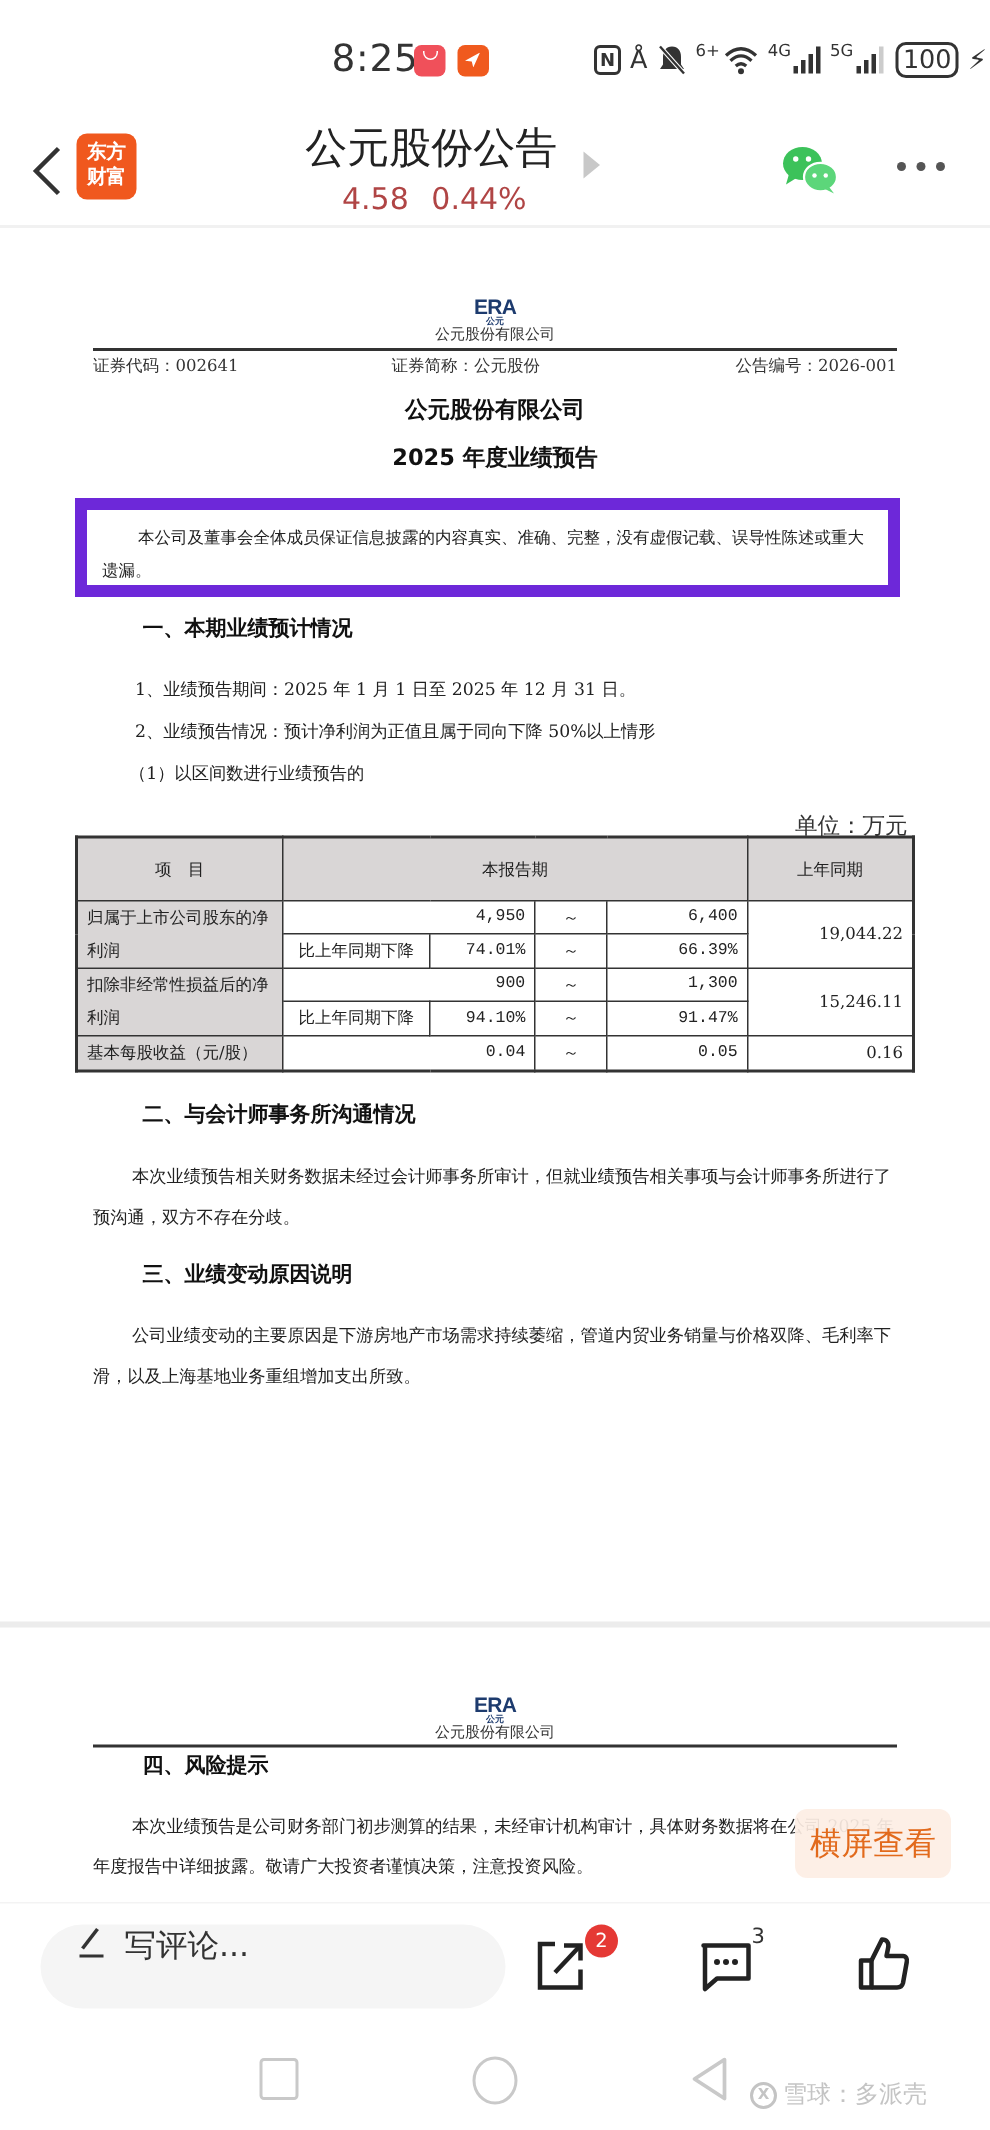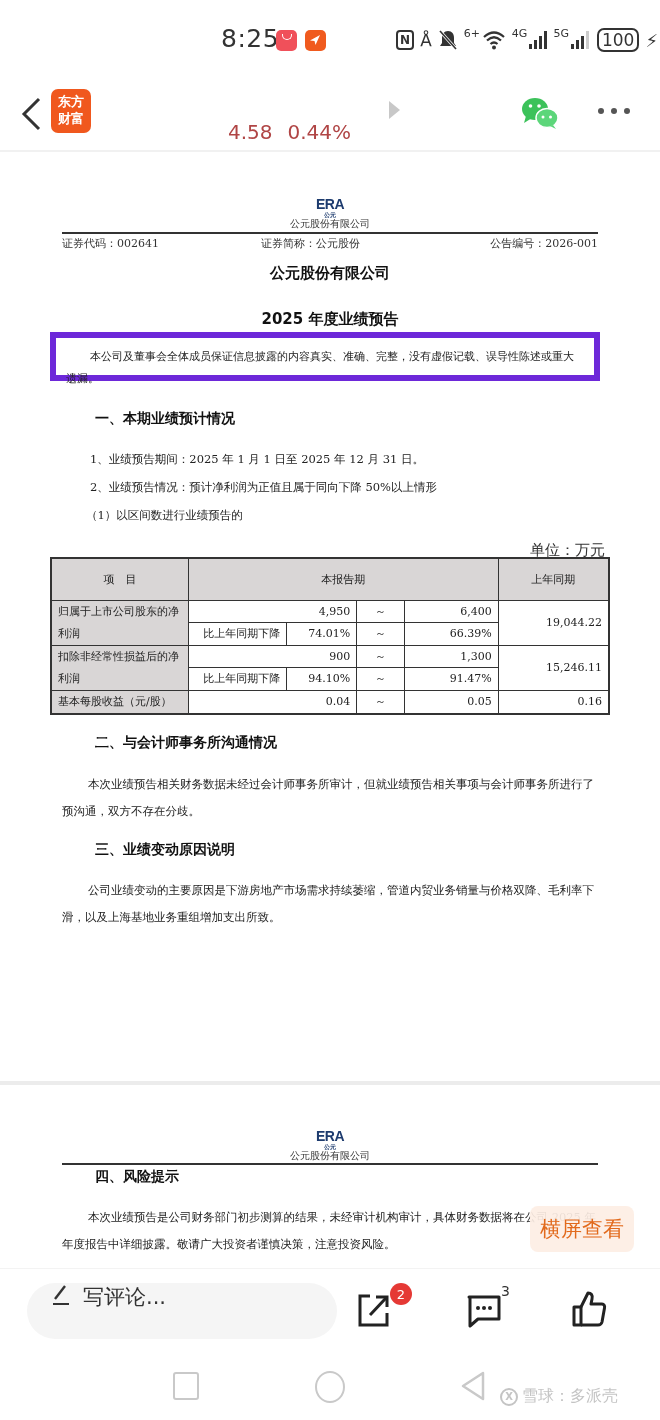"公元股份公告" div.title { html: none -> <div>公元股份公告</div> }
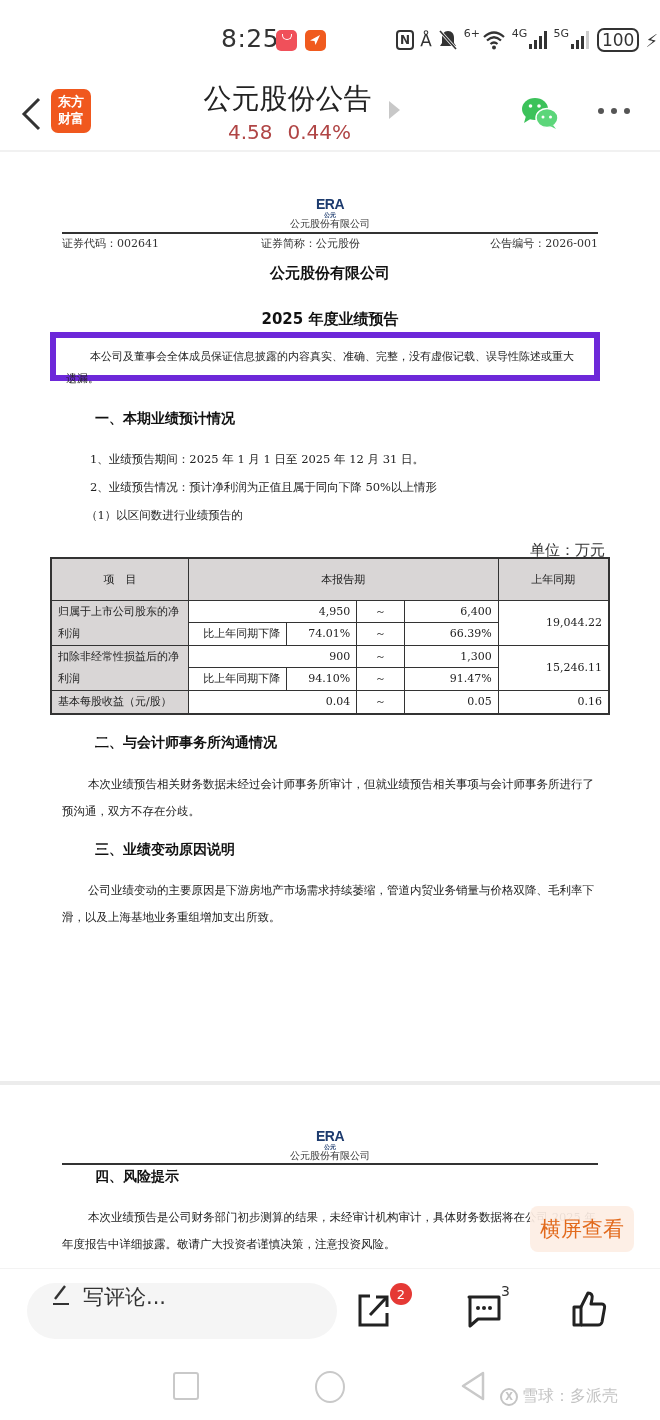"2025 年度业绩预告" div.doc-h1 { top: 156px -> 142px }
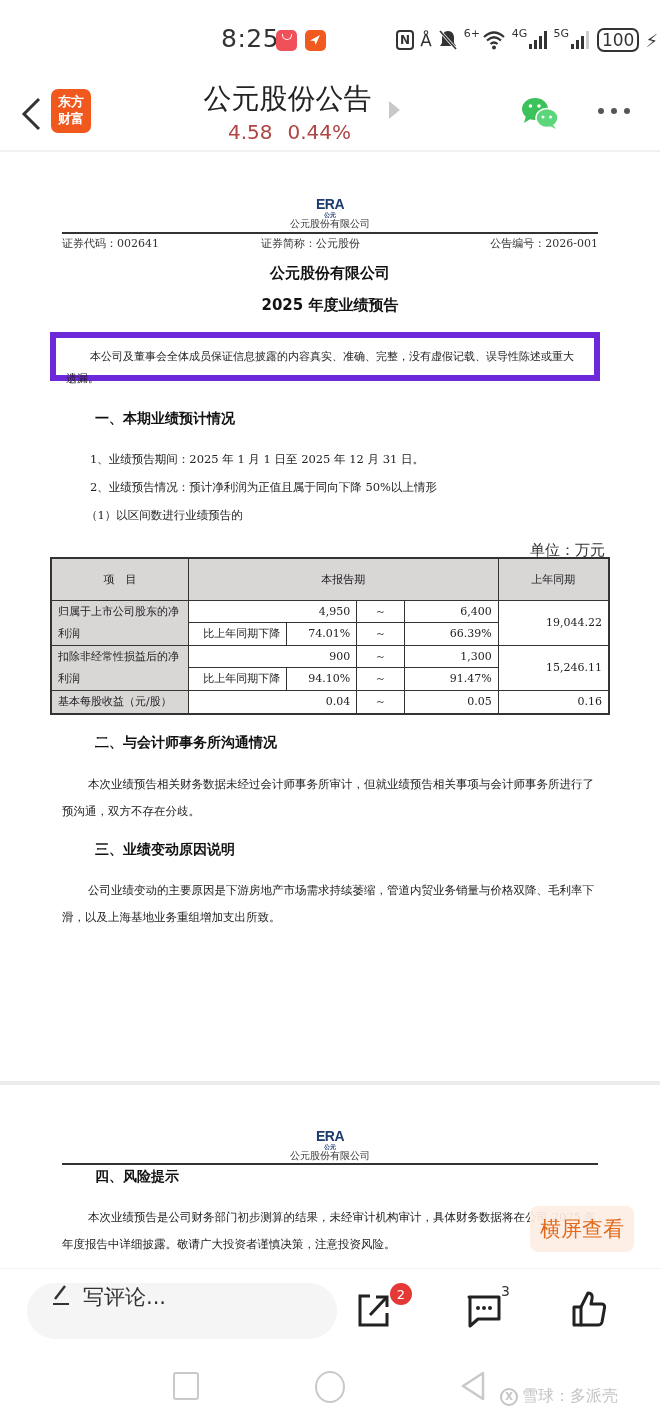"本公司及董事会全体成员保证信息披露的内容真实、准确、完整，没有虚假记载、误导性陈" .notice-box { border: 6px solid #6d28d9 -> 8px solid #6d28d9; height: 49px -> 66px }
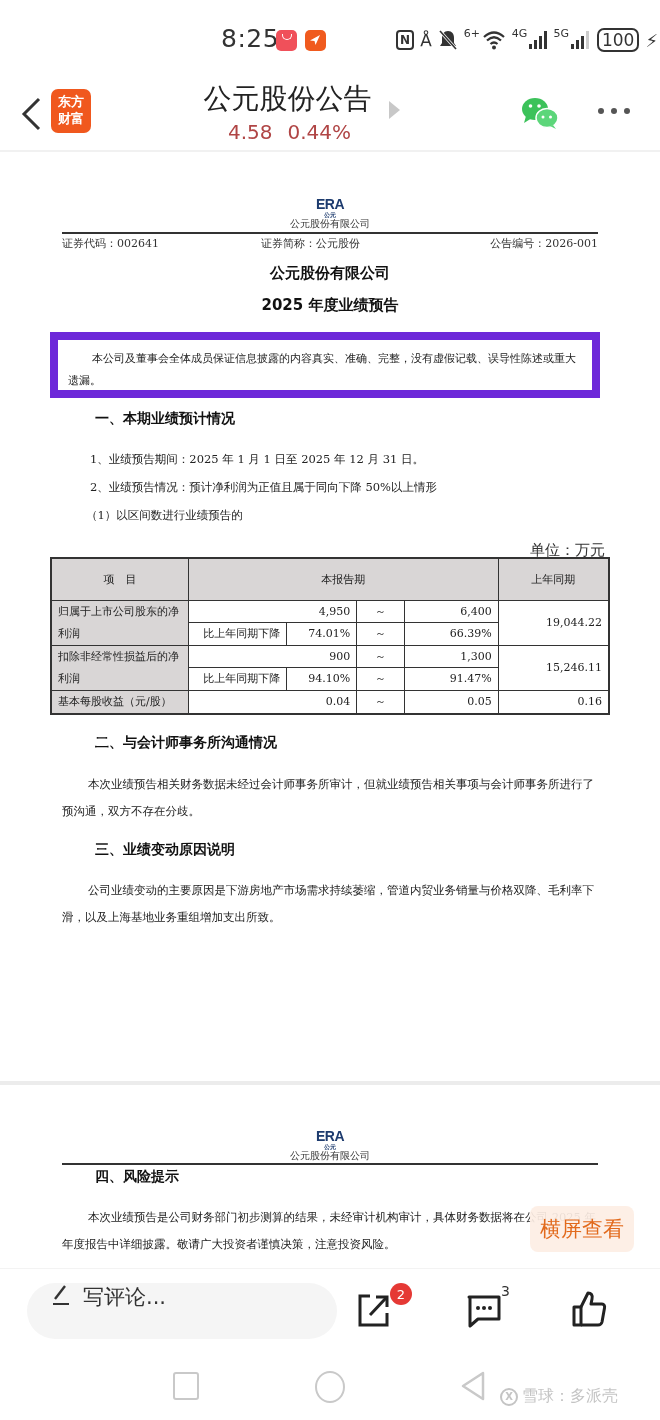"4,950" table.perf td.num { font-family: none -> Liberation Mono, monospace }
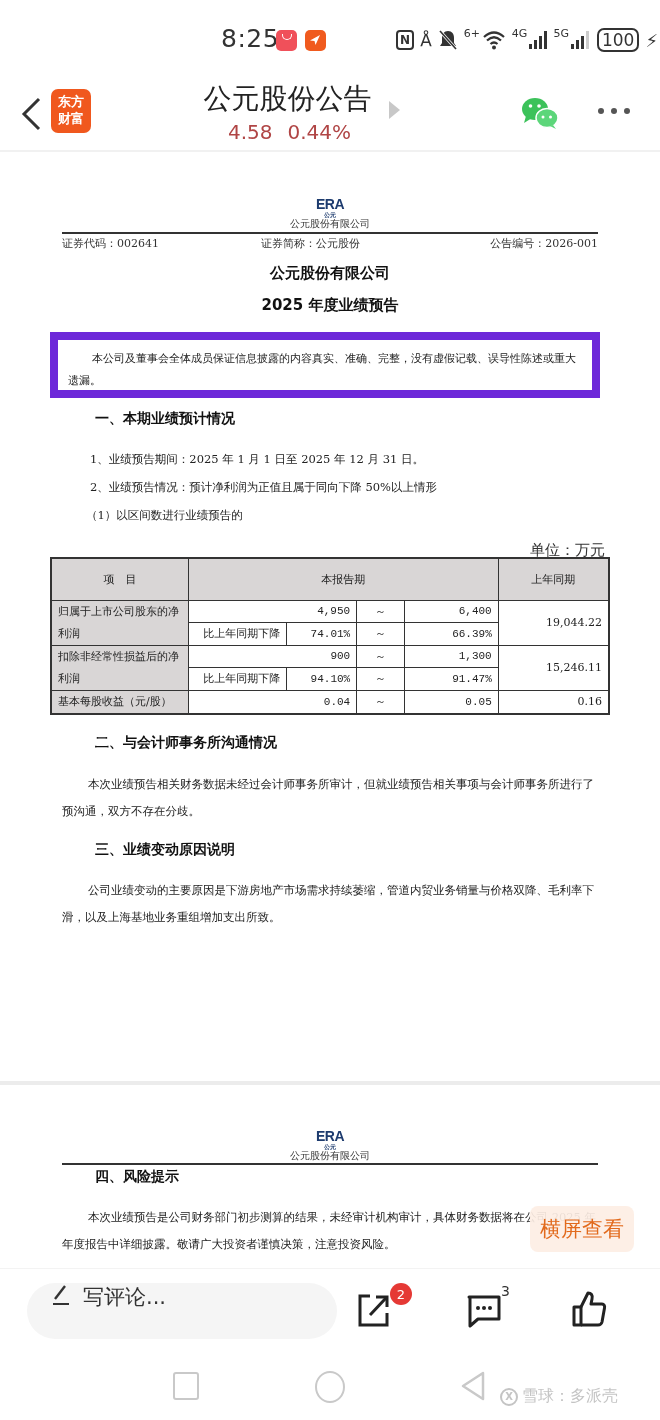"比上年同期下降" table.perf td.sub { text-align: right -> center }
